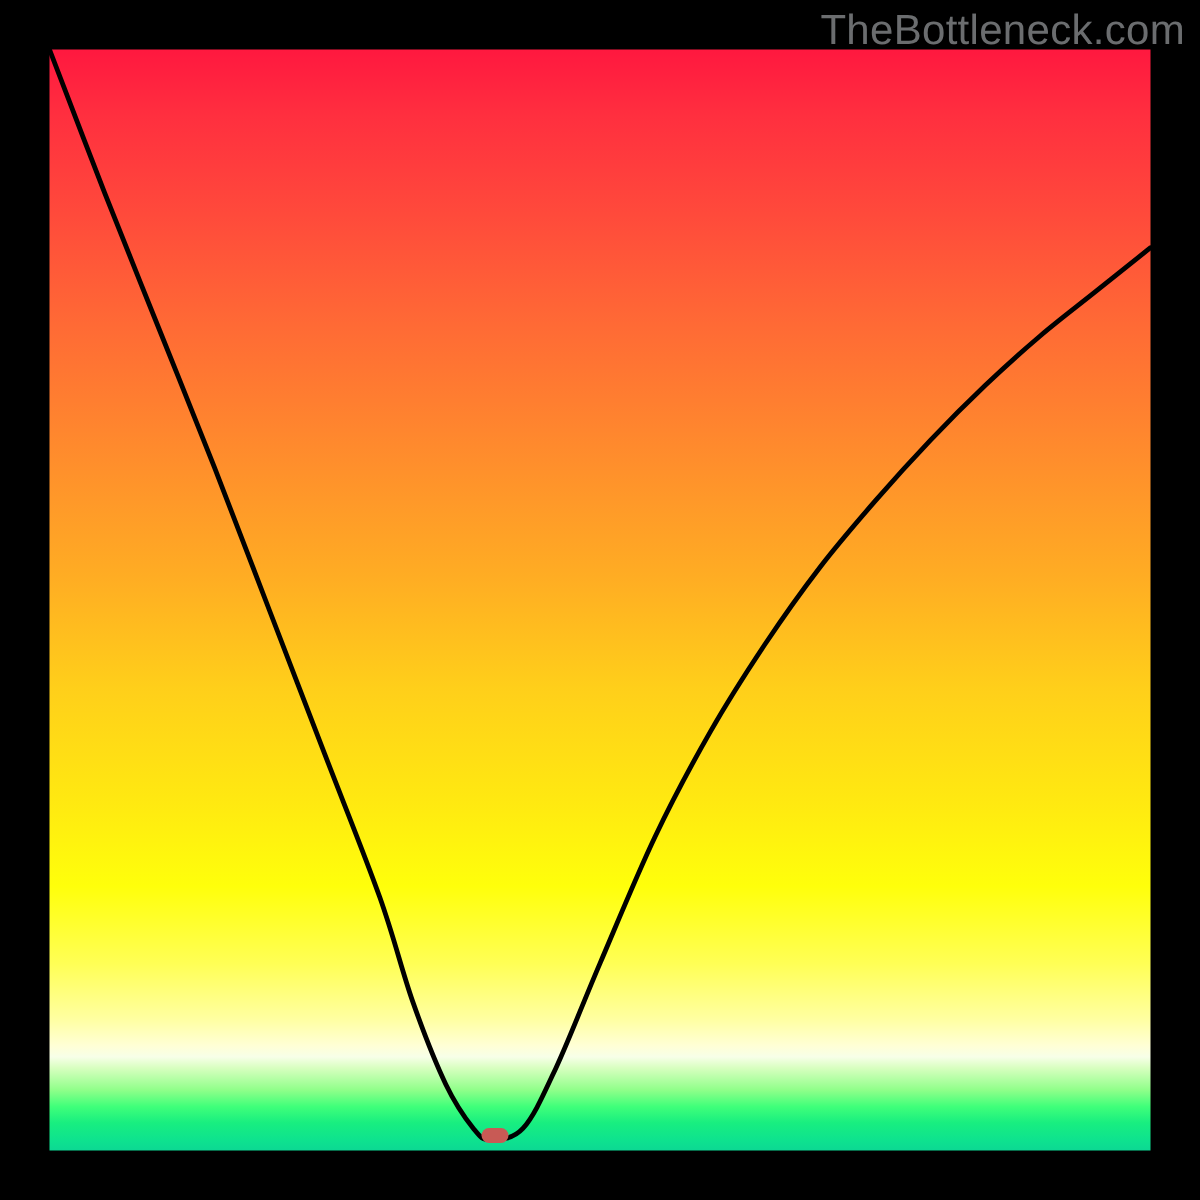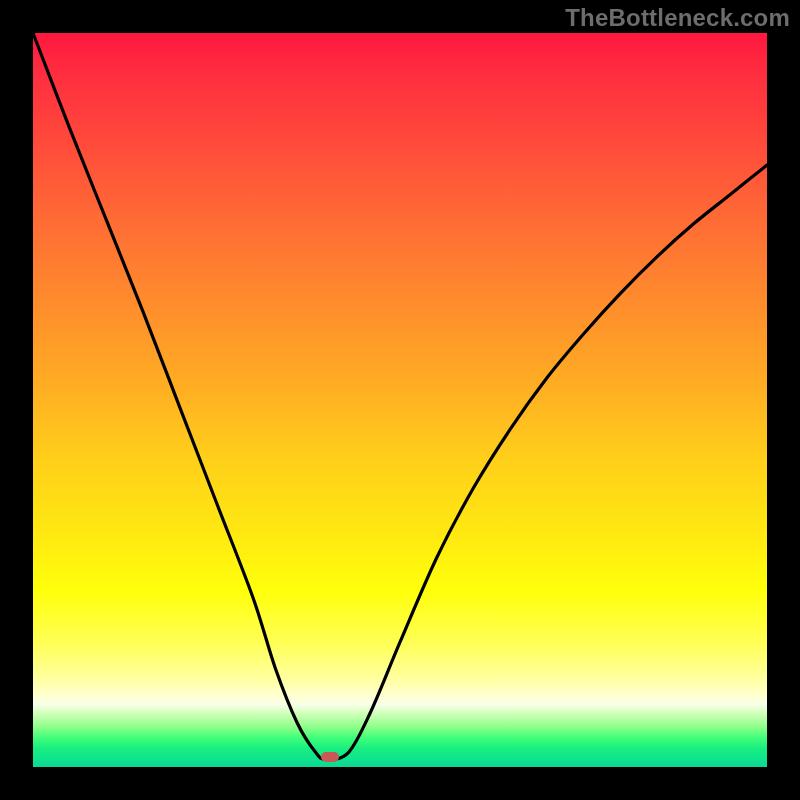"TheBottleneck.com" .watermark { font-size: 24px -> 28px; font-weight: 700 -> 400 }
